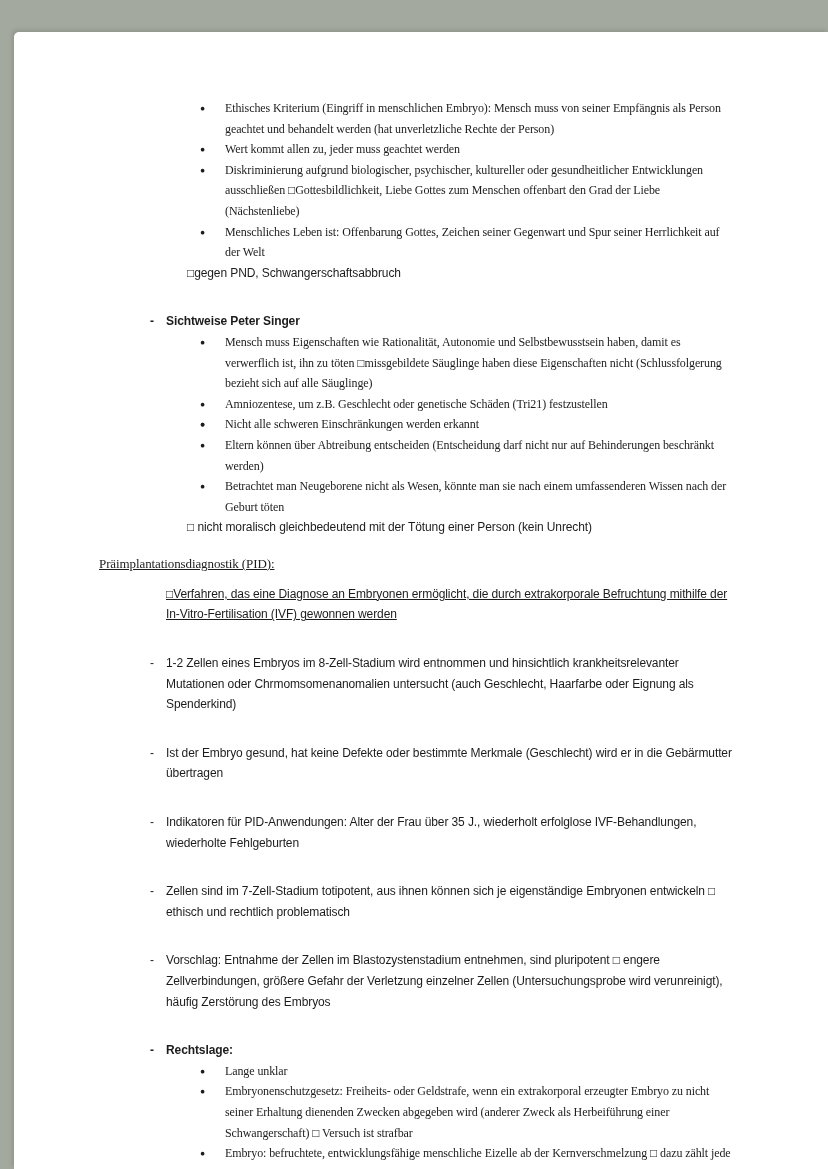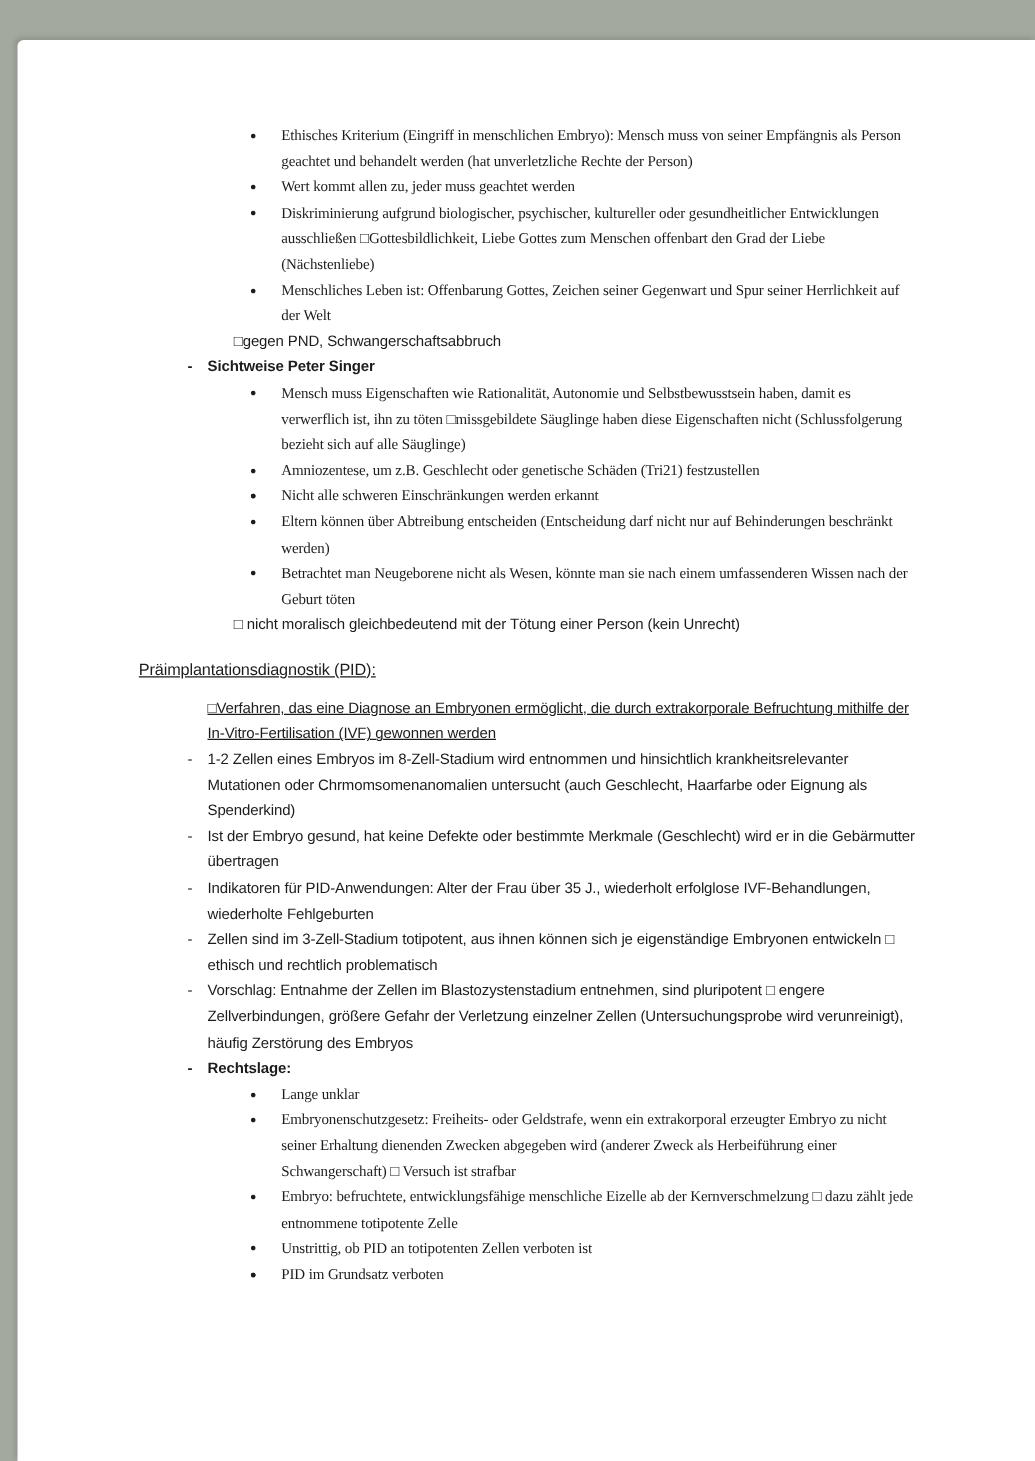"Sichtweise Peter Singer" .lv-dash .txt { margin-top: none -> 28px }
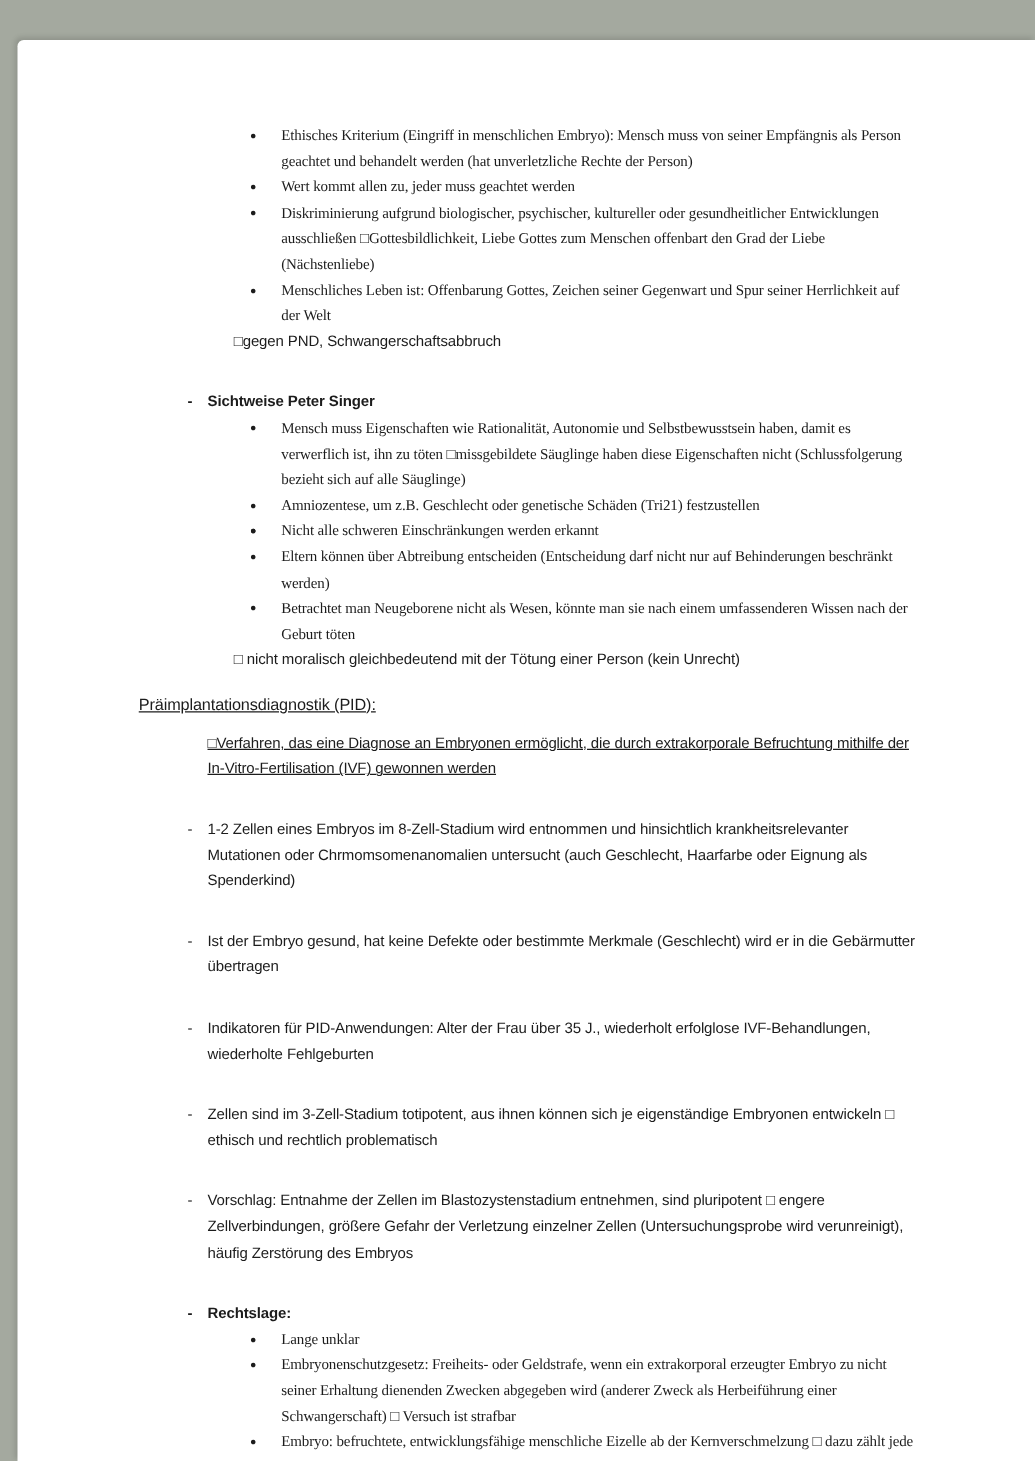"Präimplantationsdiagnostik (PID):" .heading { font-family: none -> Liberation Serif, serif; margin: 15px 0 10px 16px -> 15px 0 10px 4px }
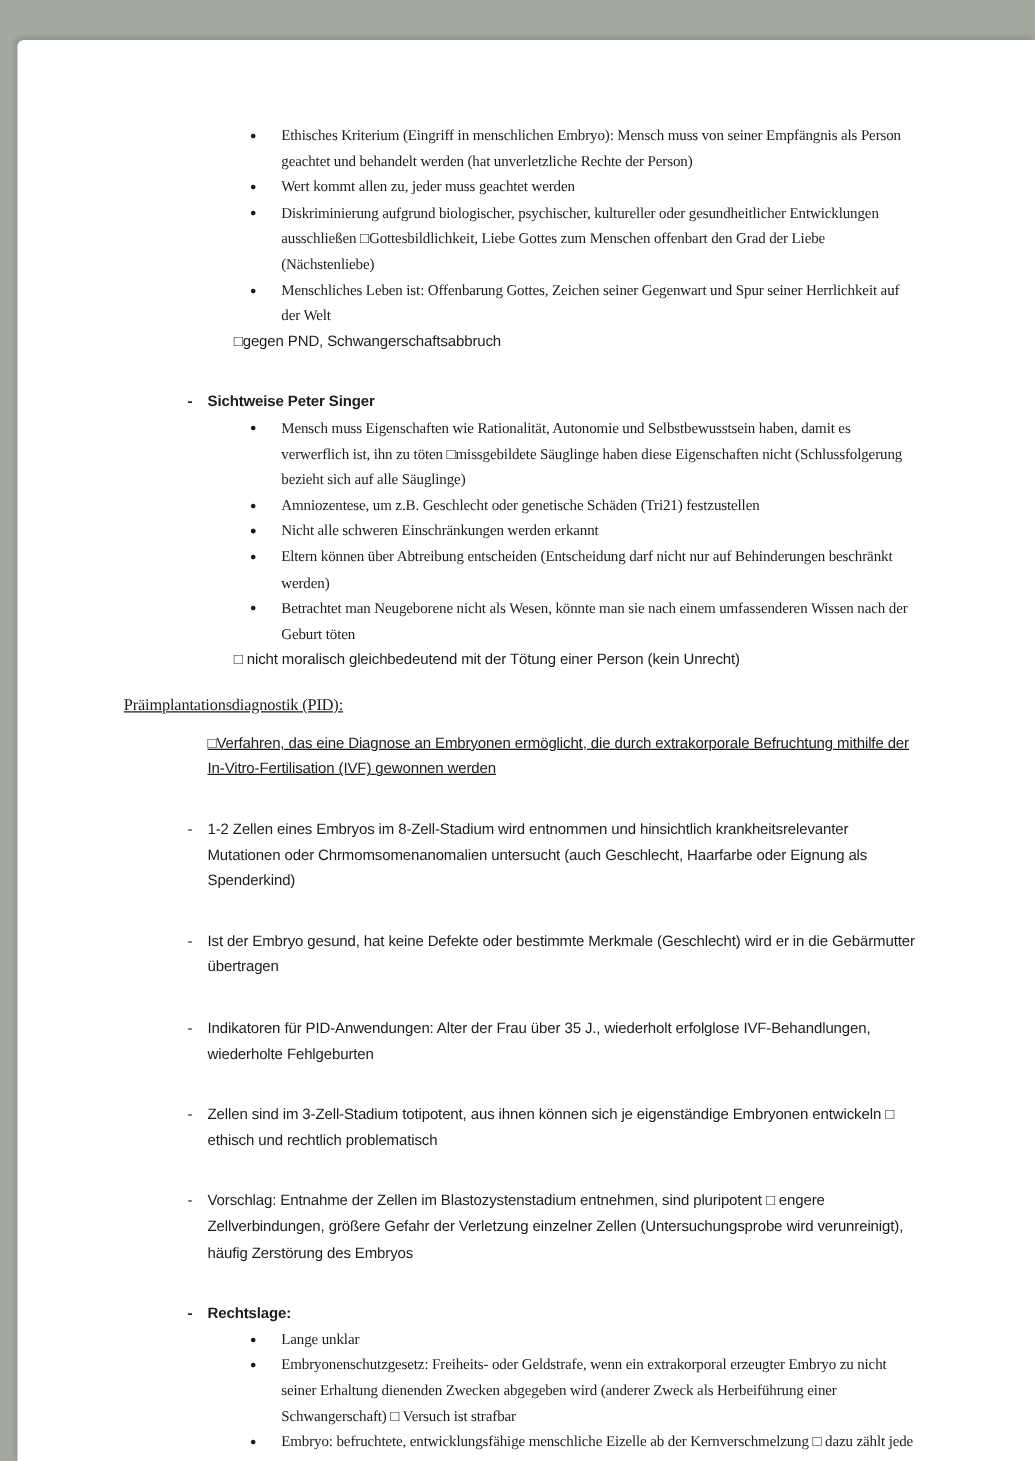"Zellen sind im 3-Zell-Stadium" span.txt { text: 3-Zell-Stadium -> 7-Zell-Stadium }
